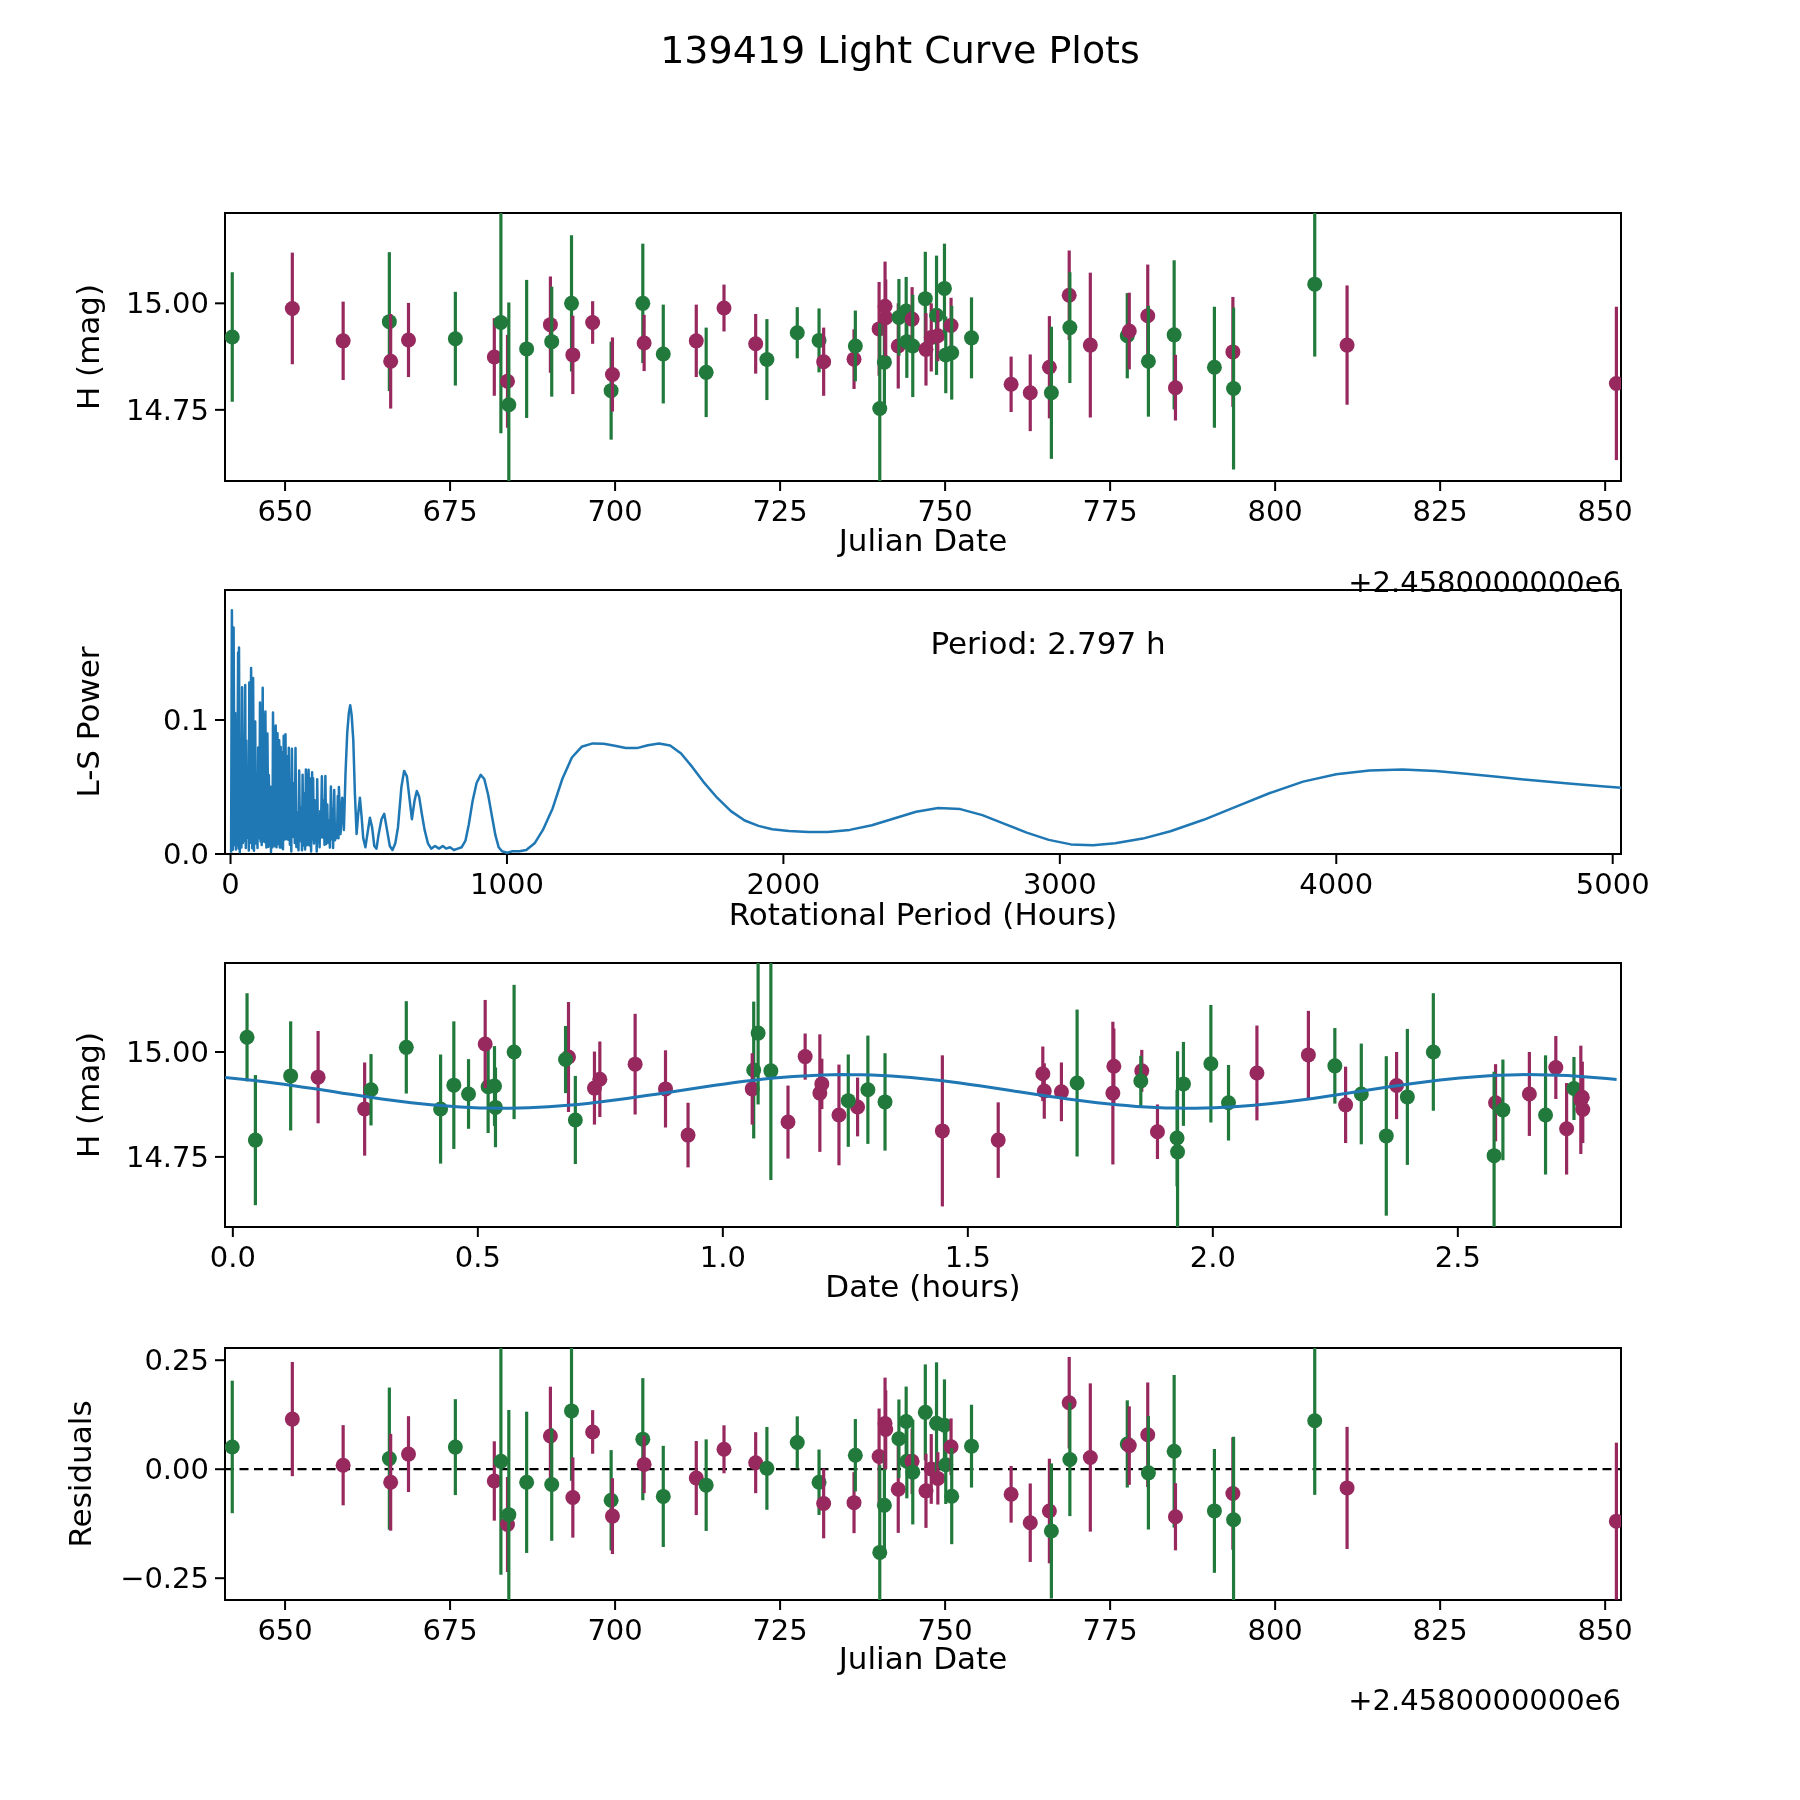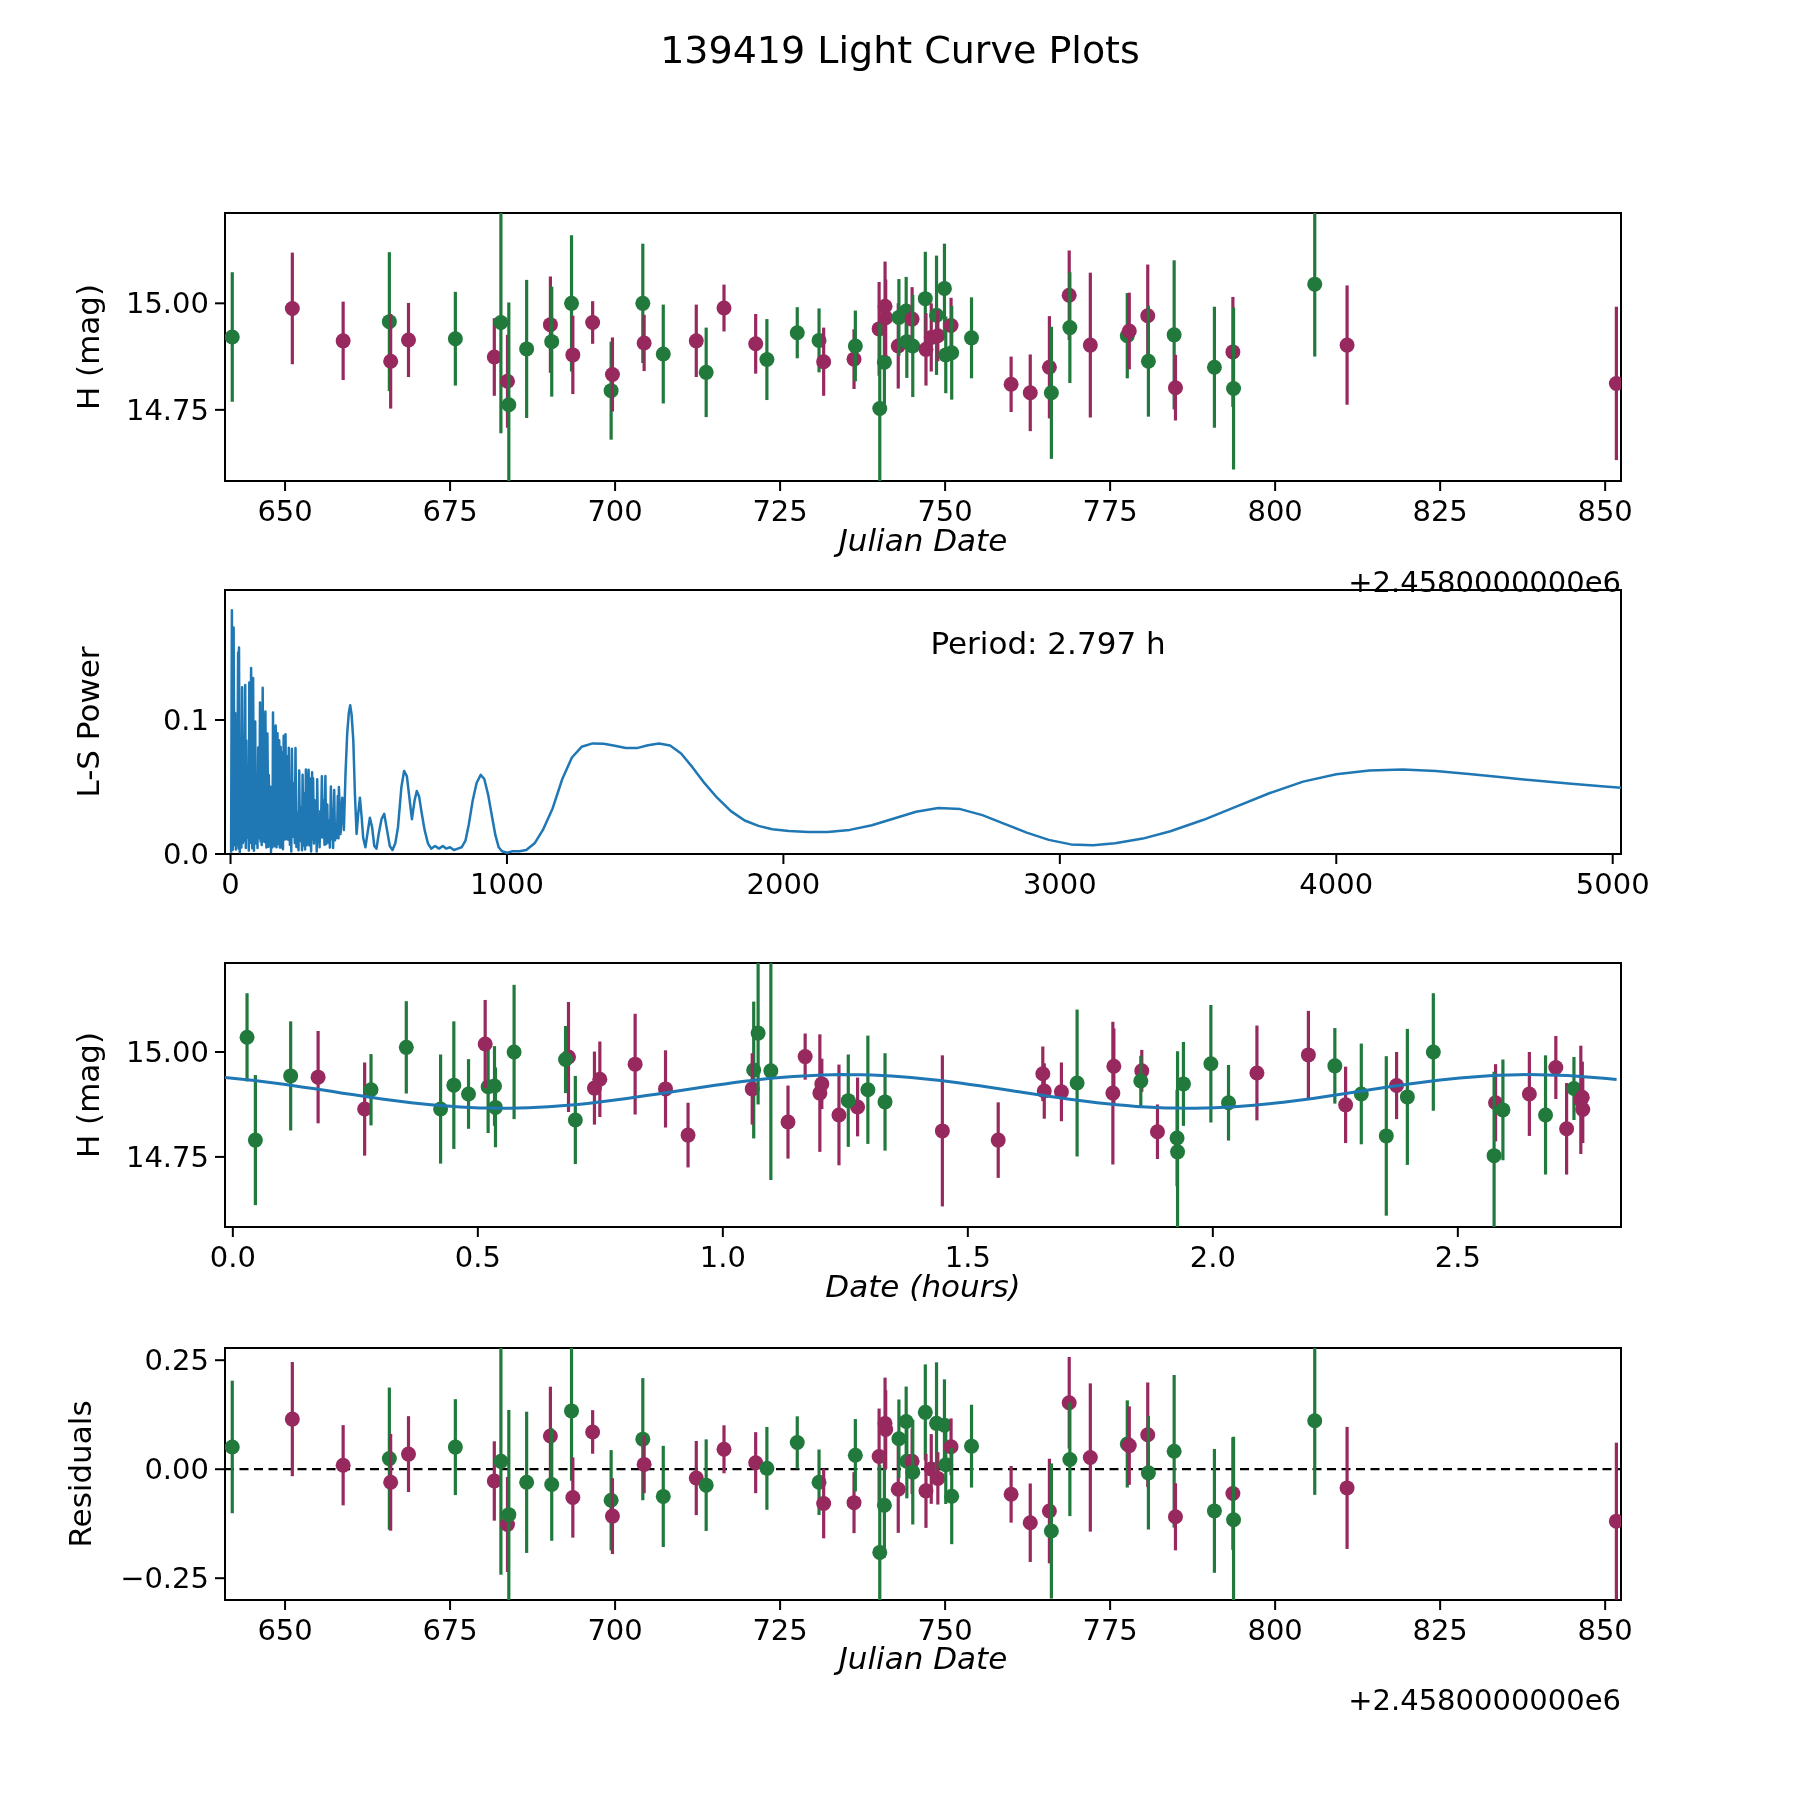"Julian Date" .xlab { font-style: italic -> none }
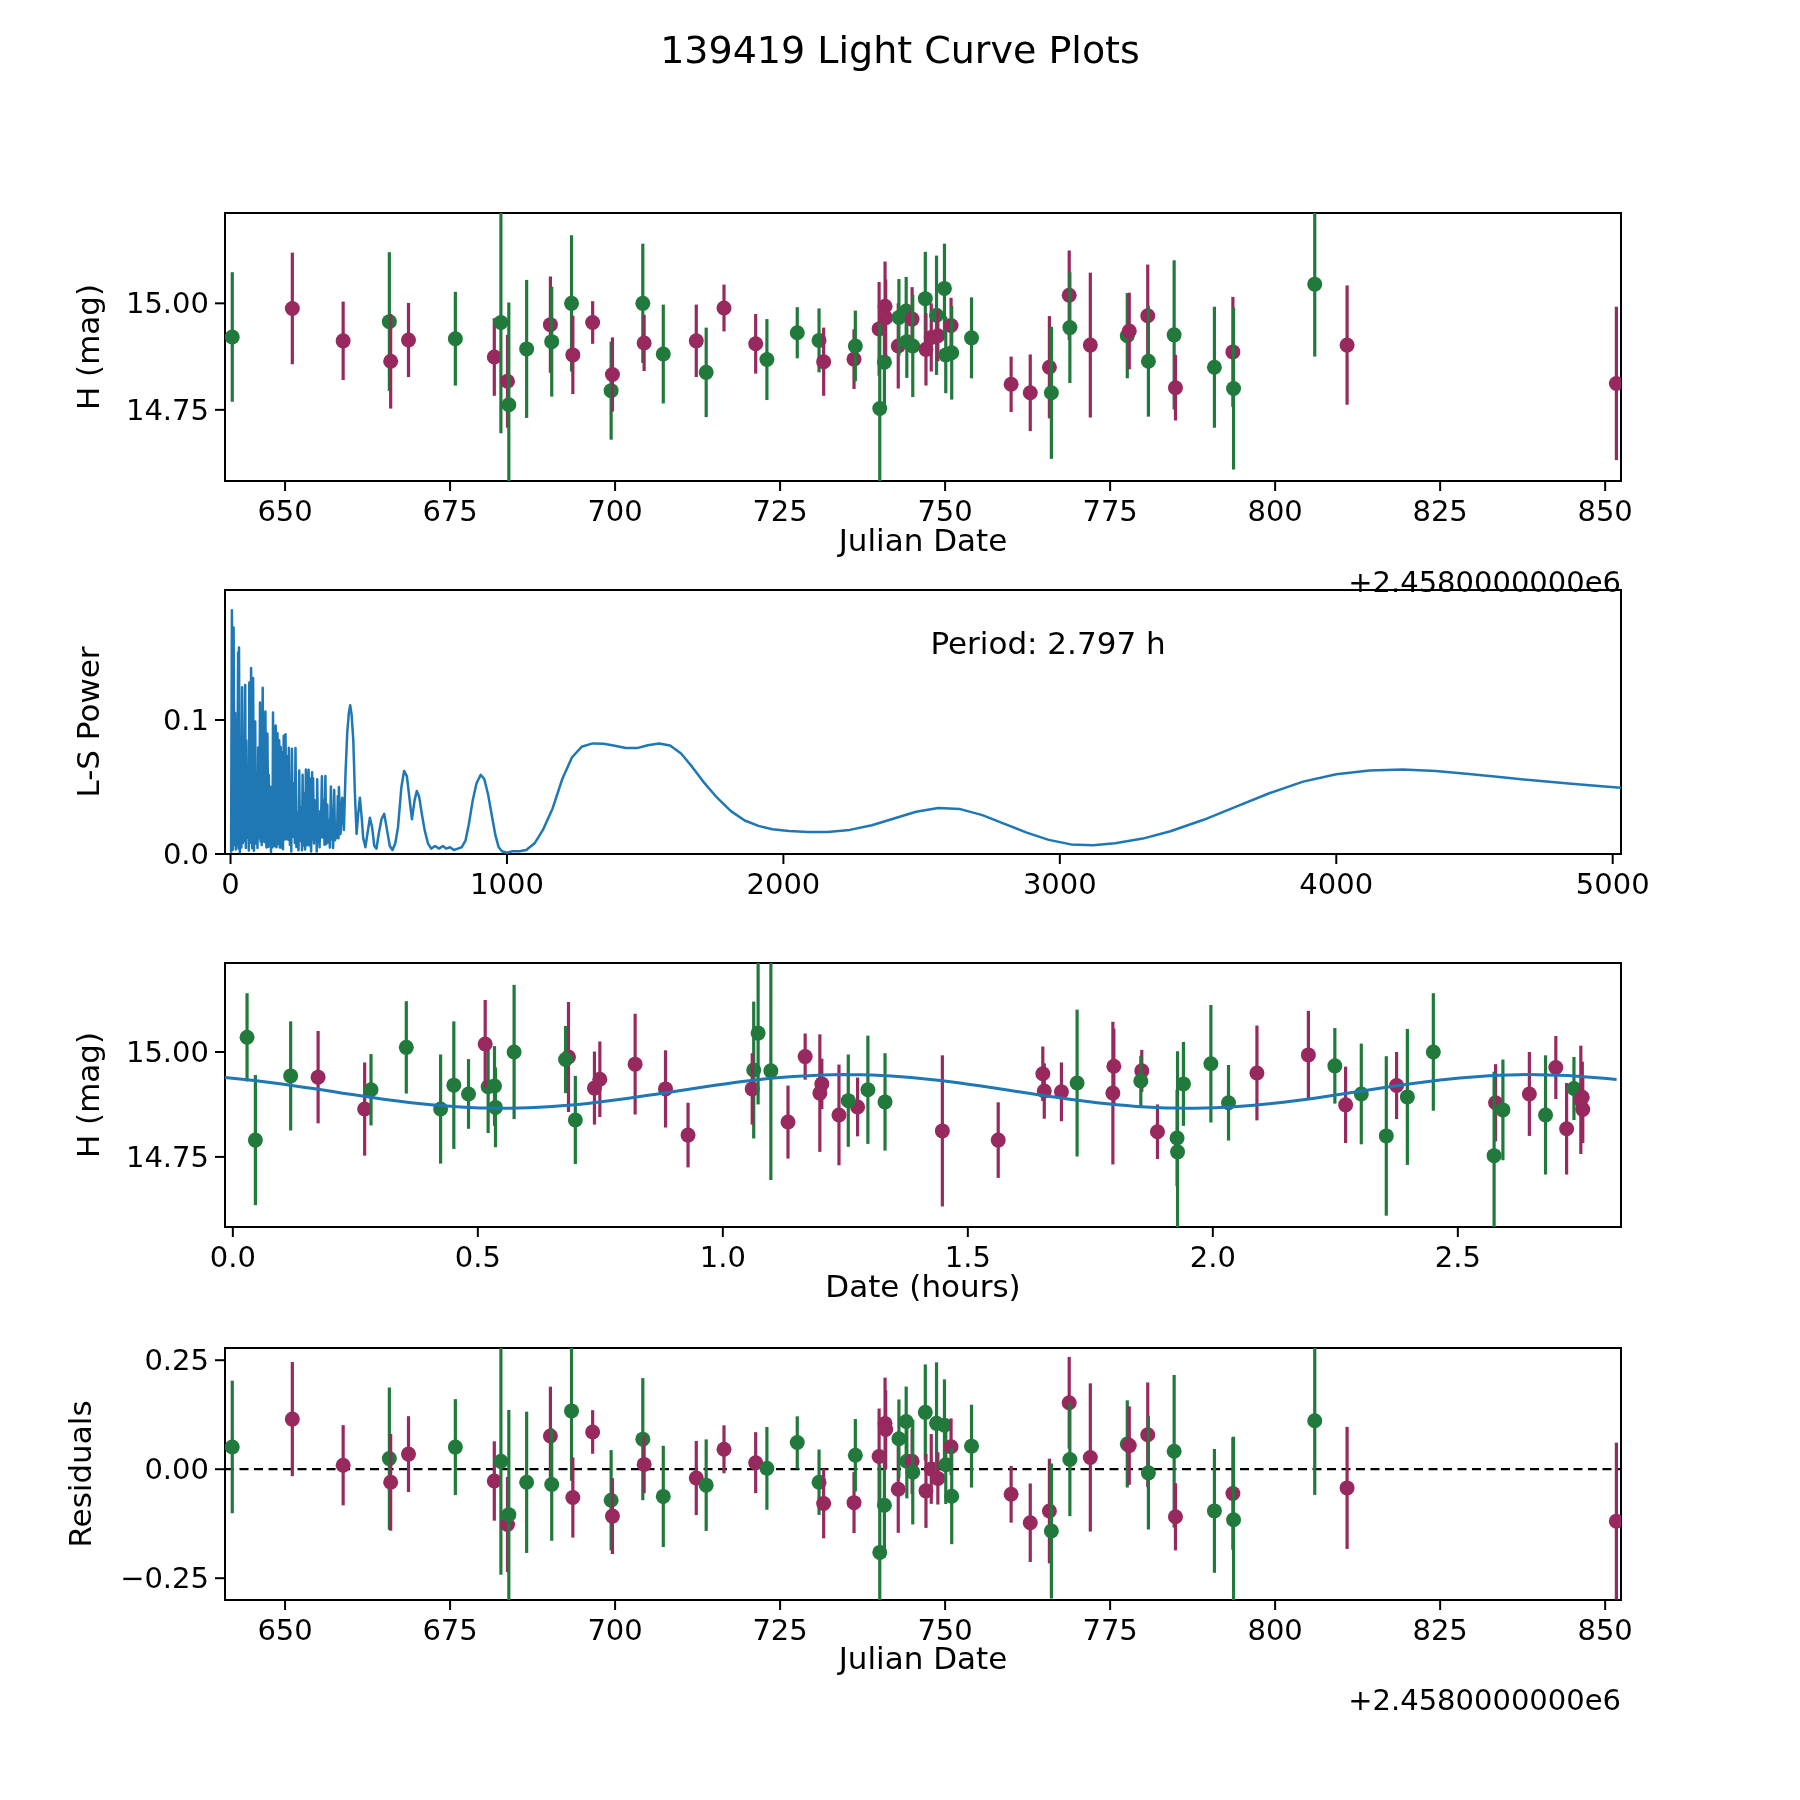"Rotational Period (Hours)" div.xlab { html: none -> <div>Rotational Period (Hours)</div> }
